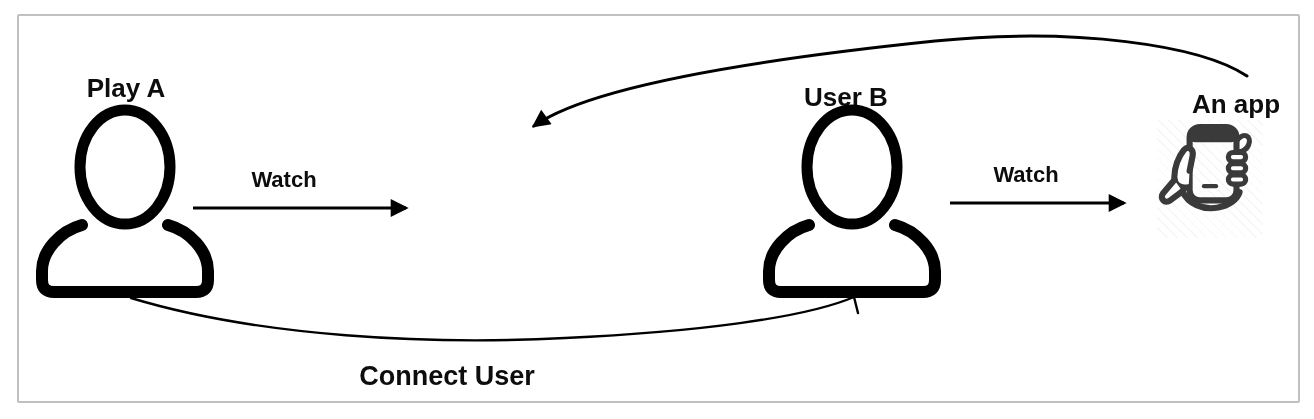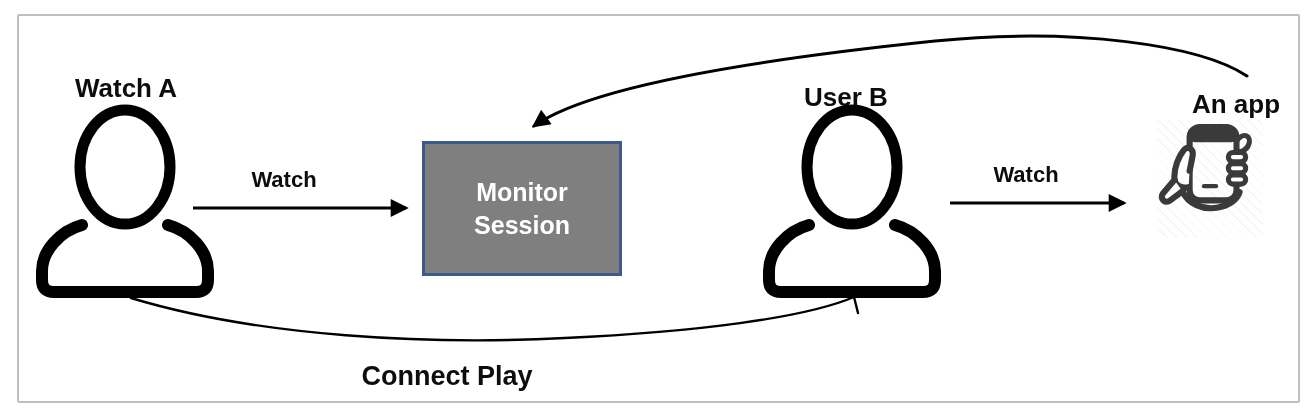"Watch A" div.abs { text: Watch -> Play }
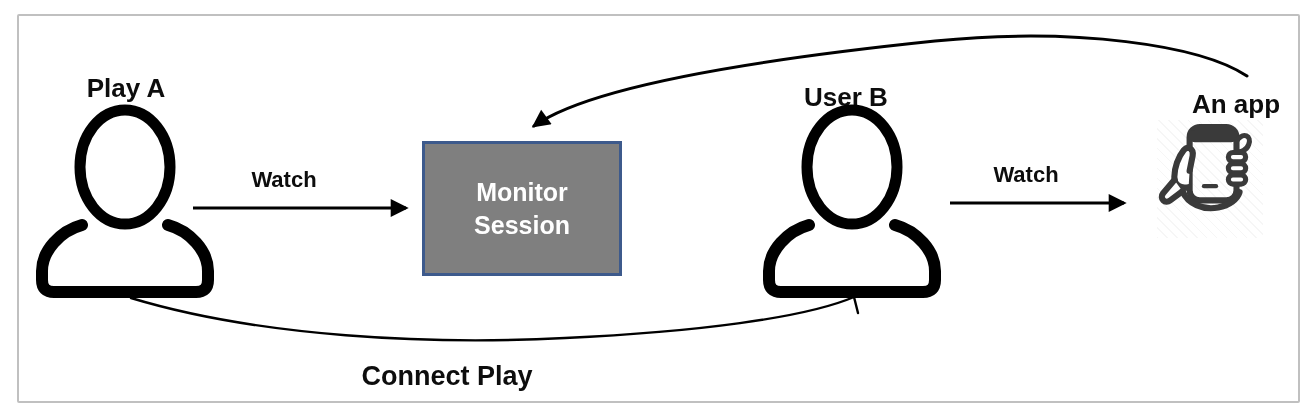"Monitor" div.abs { html: <div> <div>Monitor Session</div> </div> -> none }
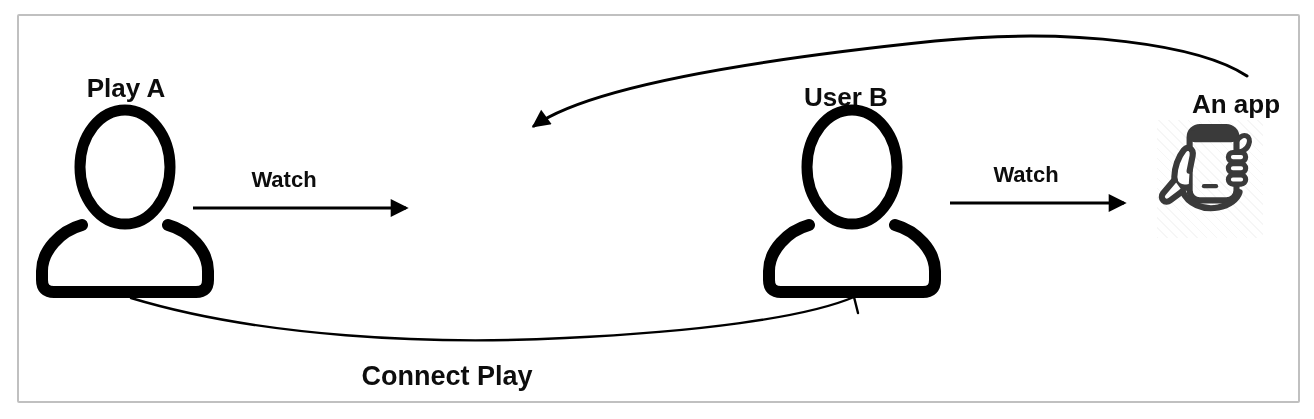"Connect Play" div.abs { text: Play -> User }
